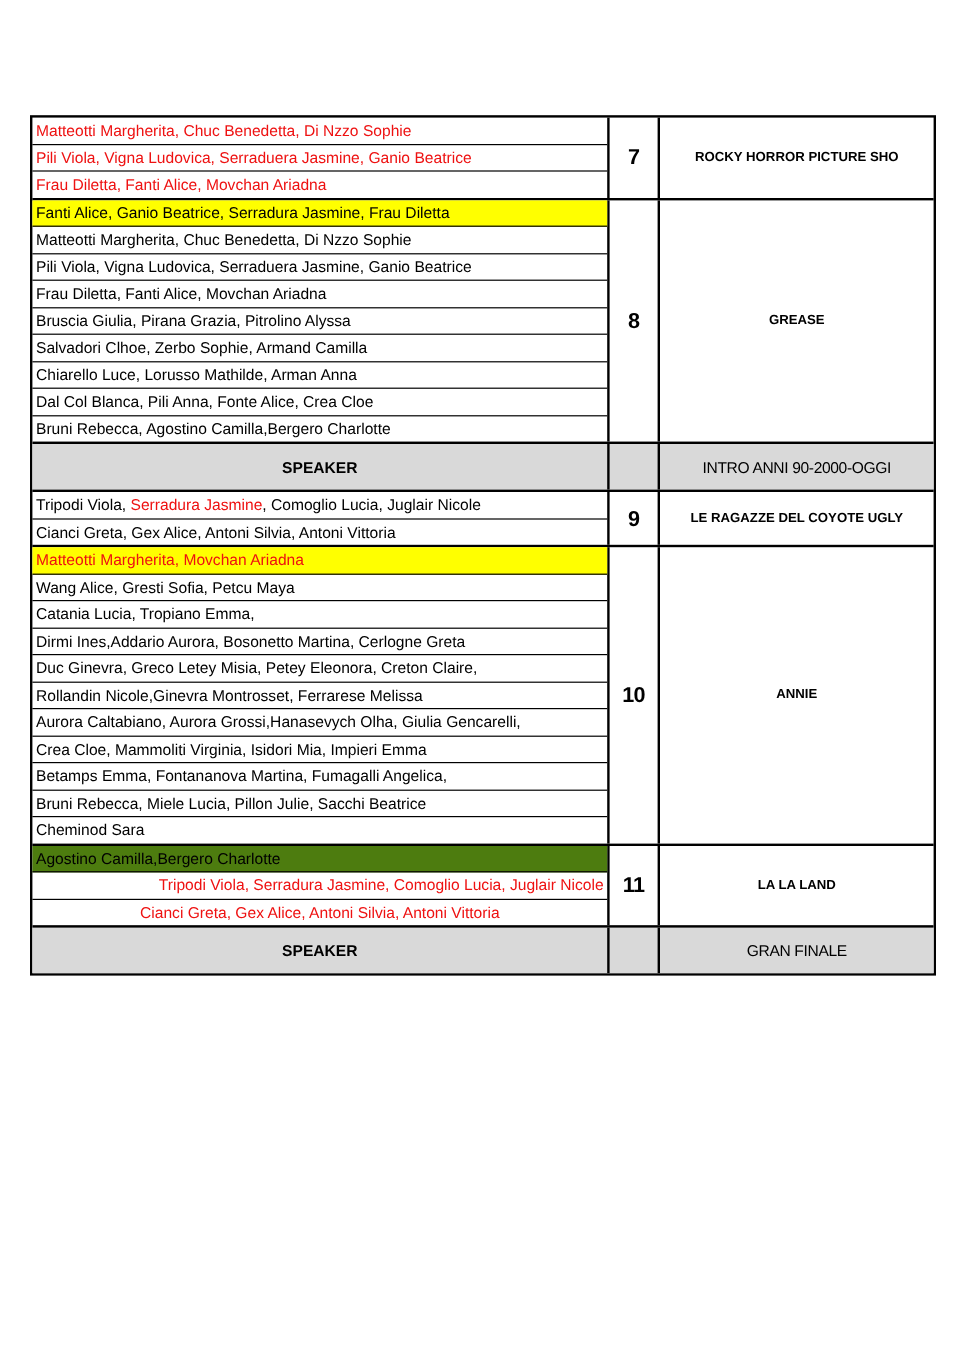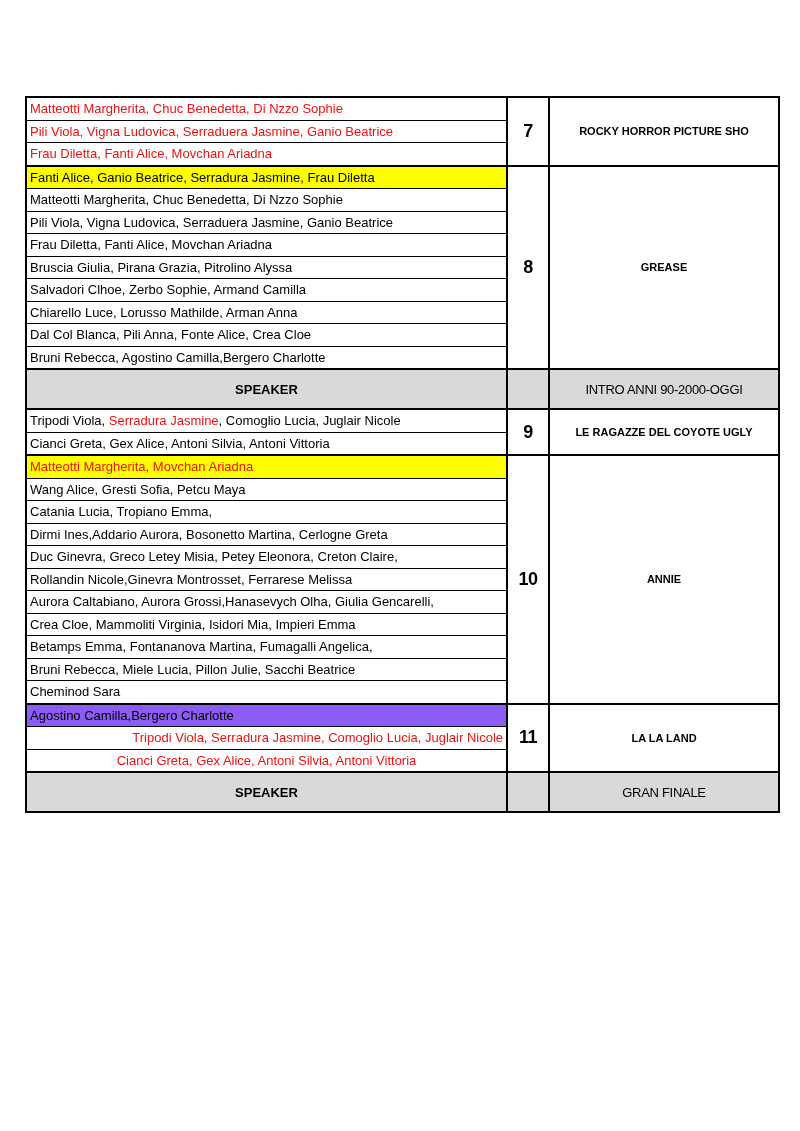"Agostino Camilla,Bergero Charlotte" div.name-row { background: #8b5cf6 -> #4d7c0f }
